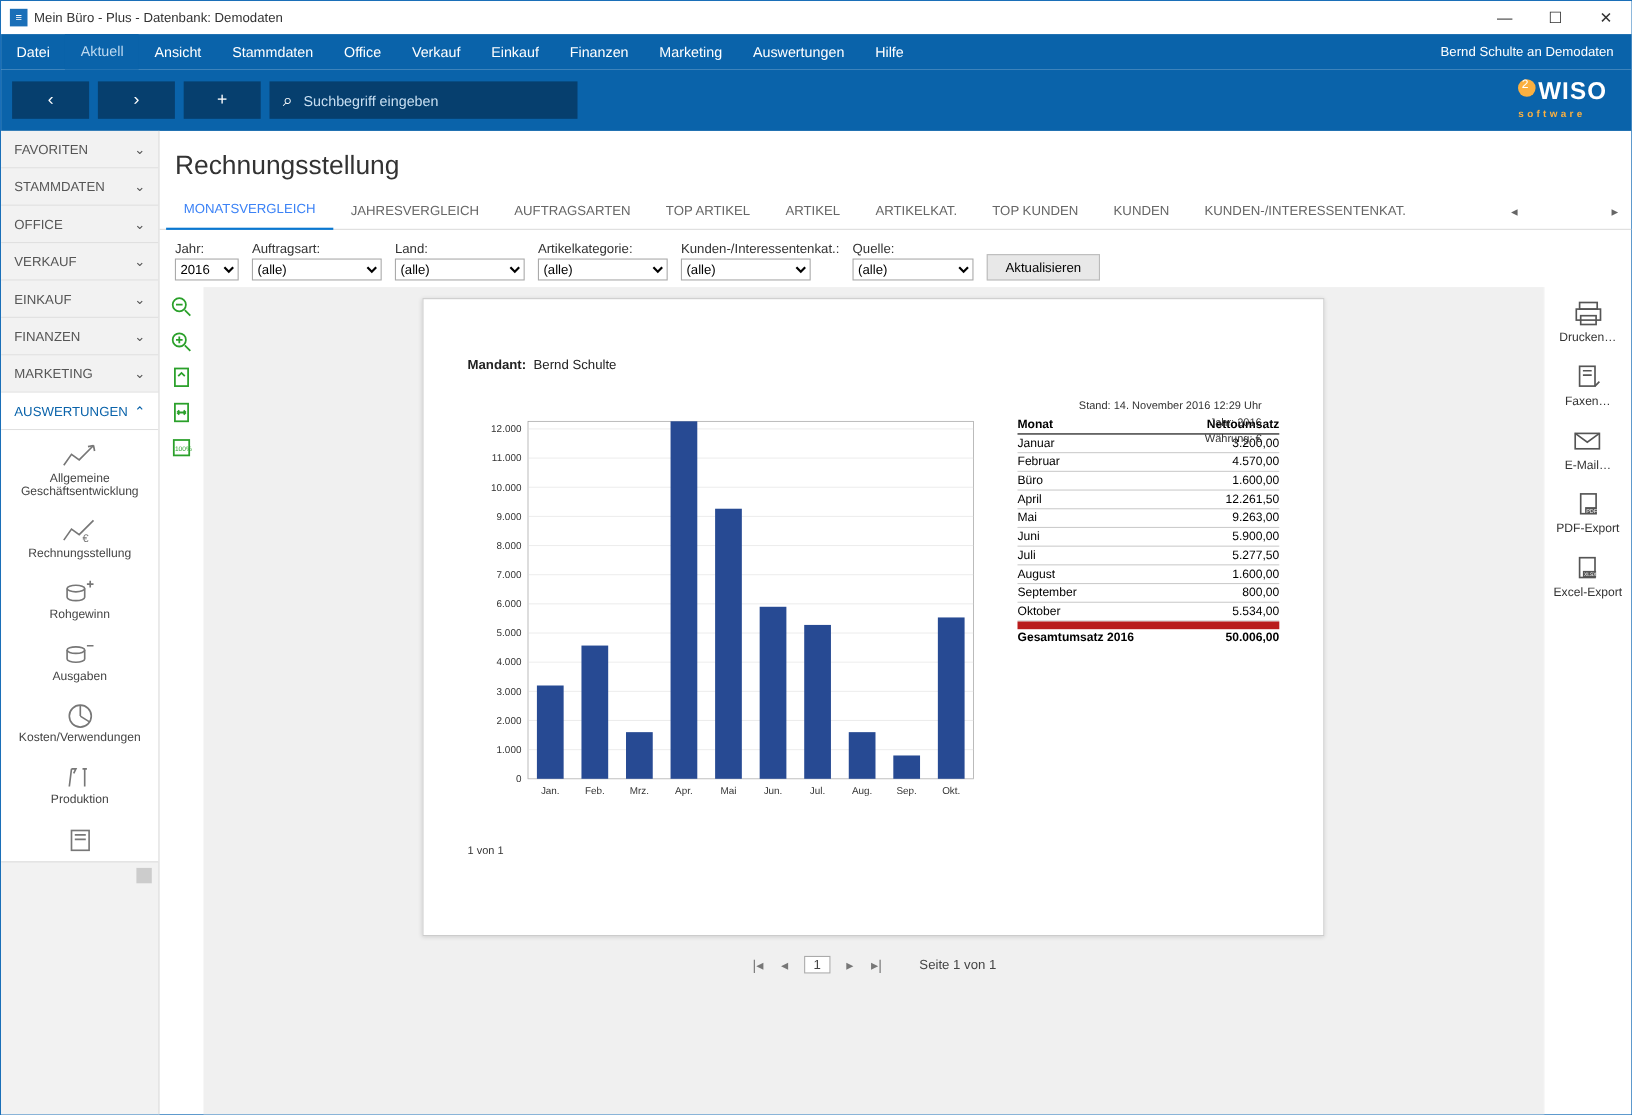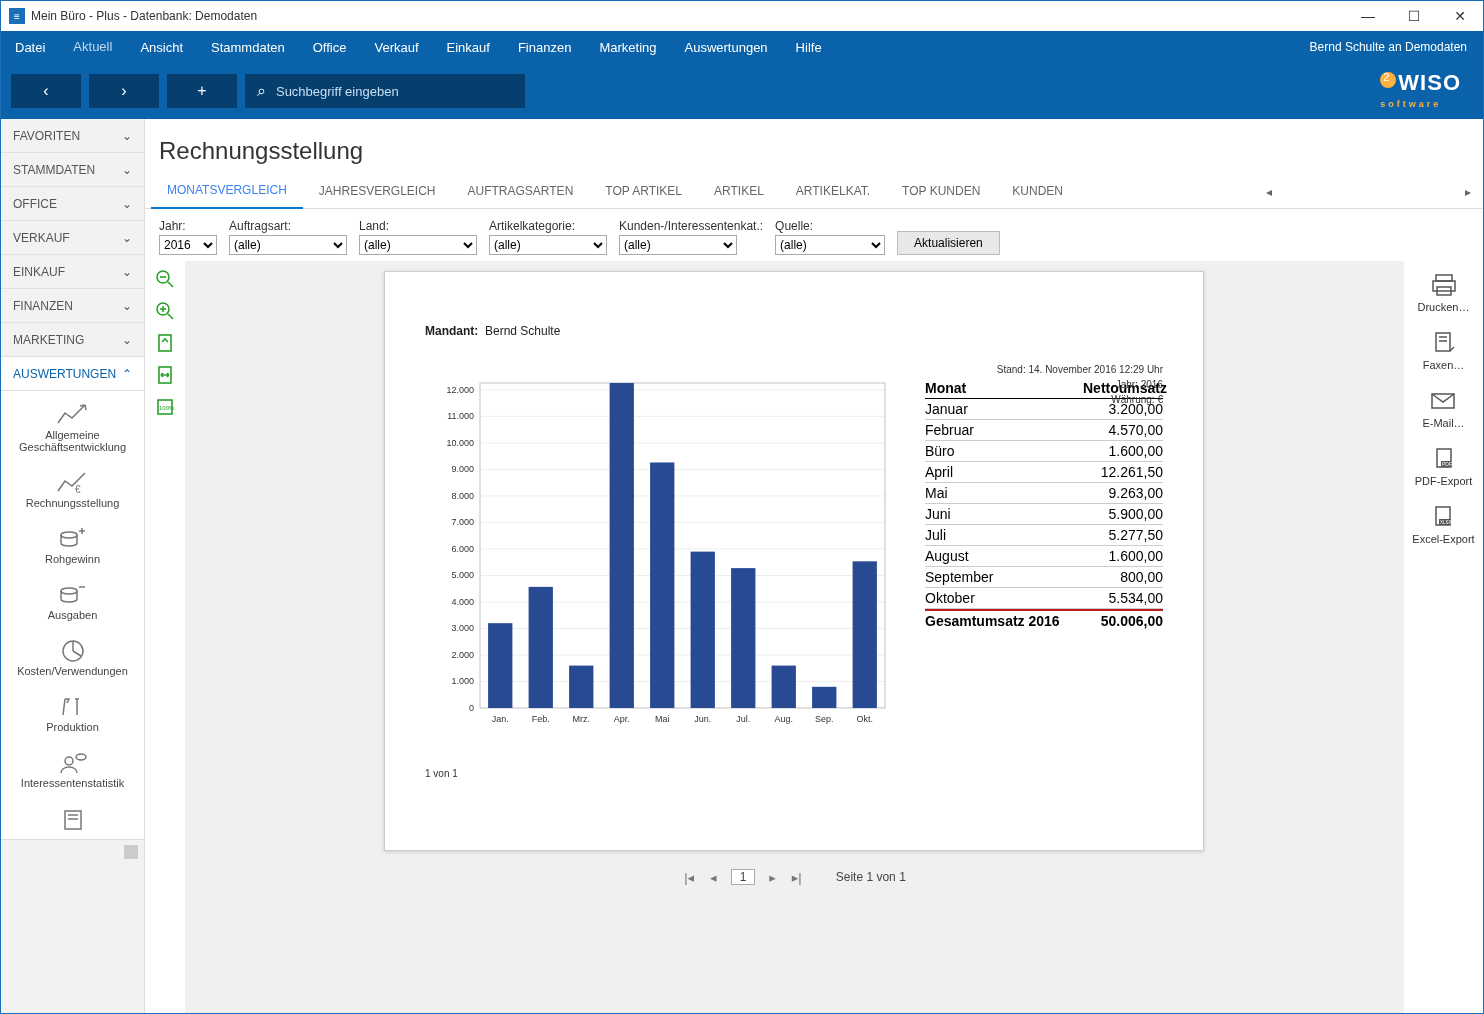"KUNDEN-/INTERESSENTENKAT." div.tab { html: none -> <div>KUNDEN-/INTERESSENTENKAT.</div> }
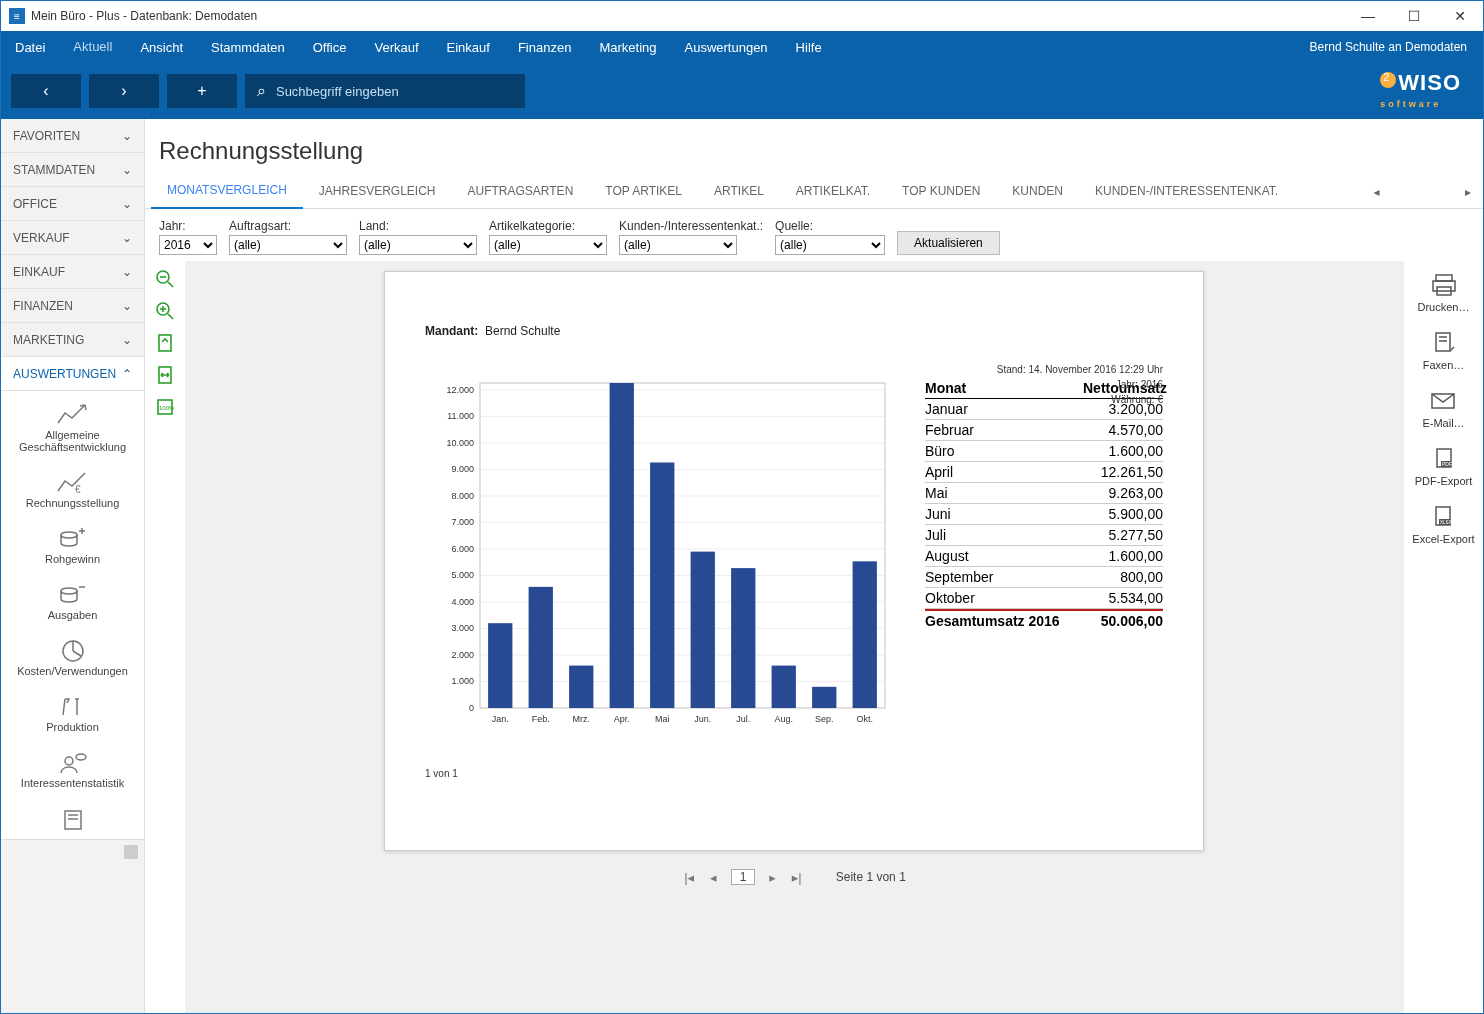"Stand: 14. November 2016 12:29" .meta { right: 40px -> 56px }
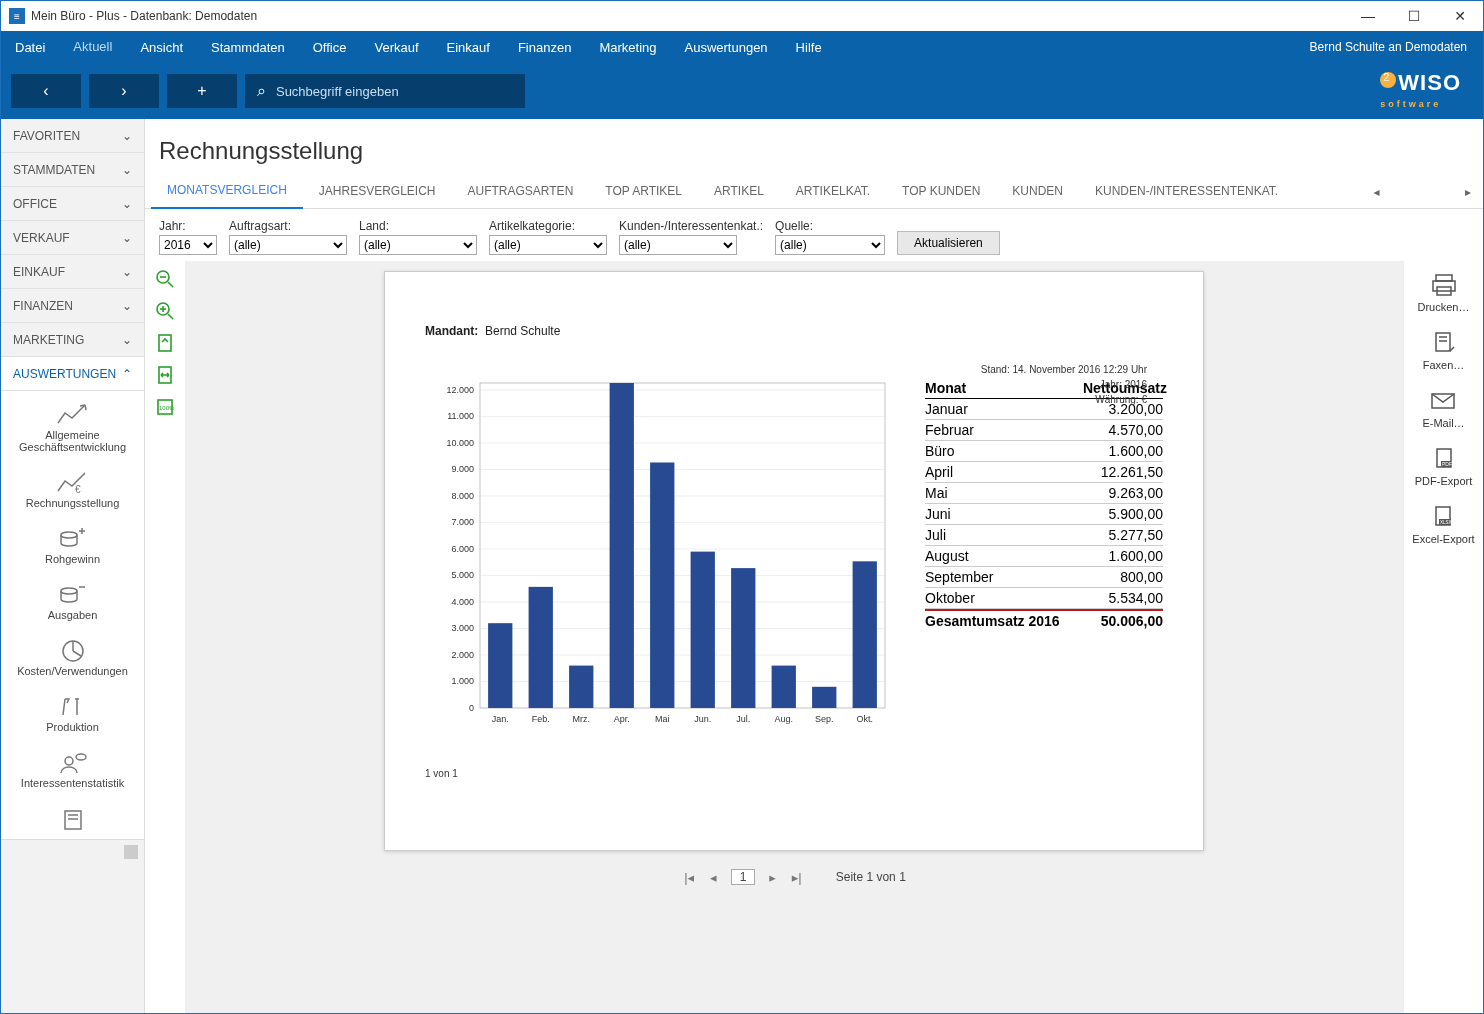"Monat" .table { font-size: 14px -> 11px }
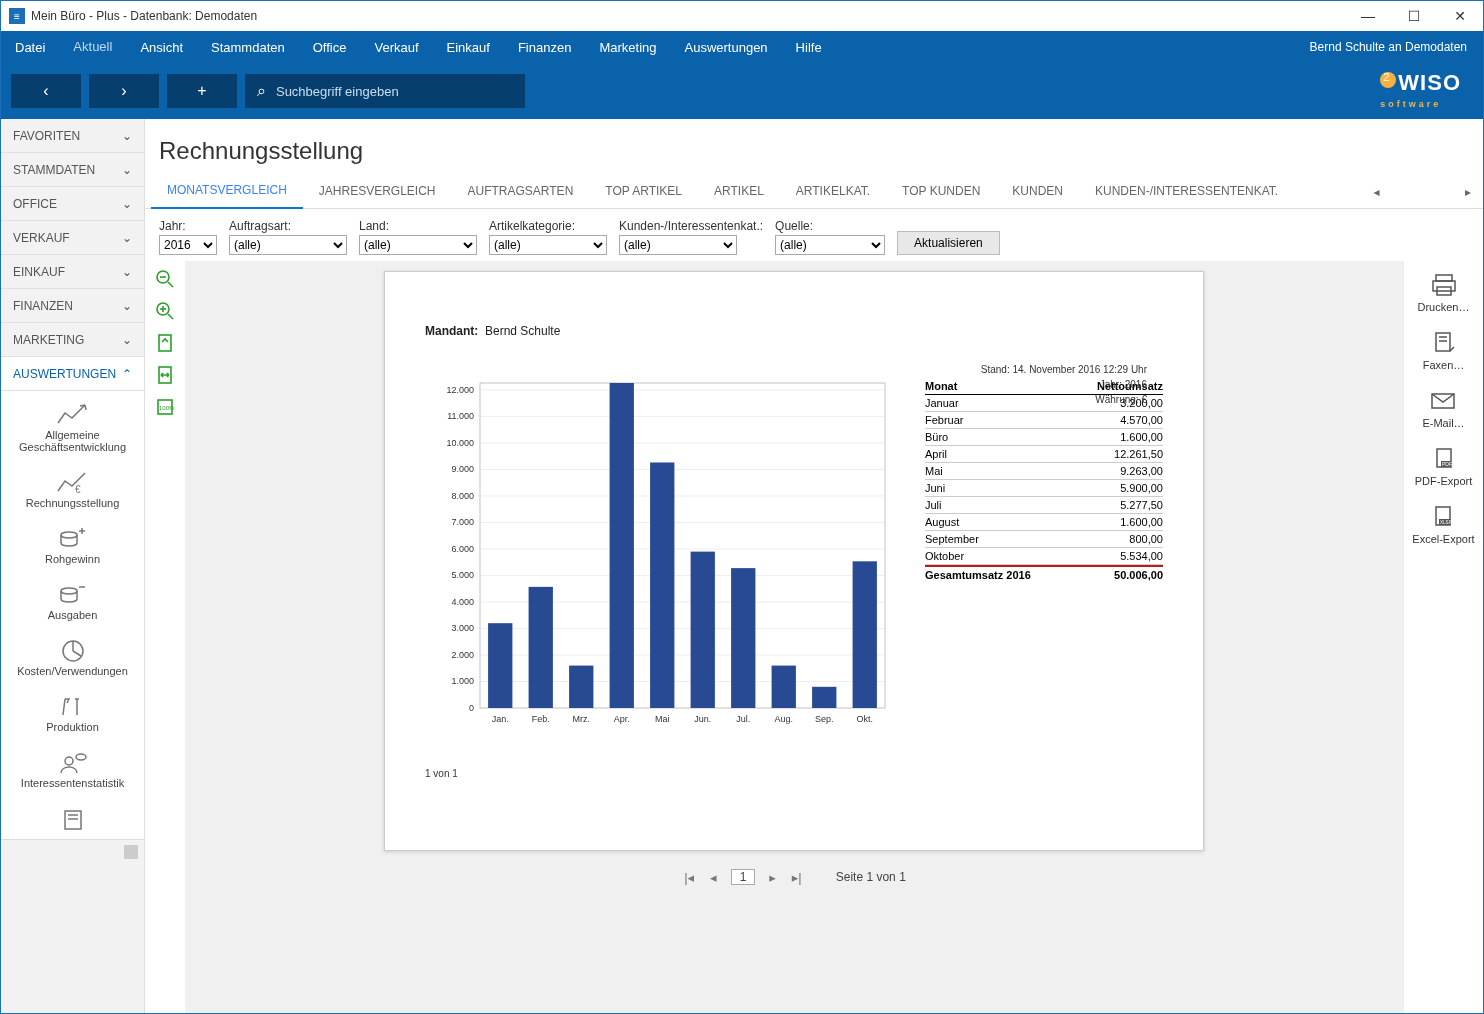"Gesamtumsatz 2016" .table .row.total { border-top: 2px solid #b91c1c -> 7px solid #b91c1c }
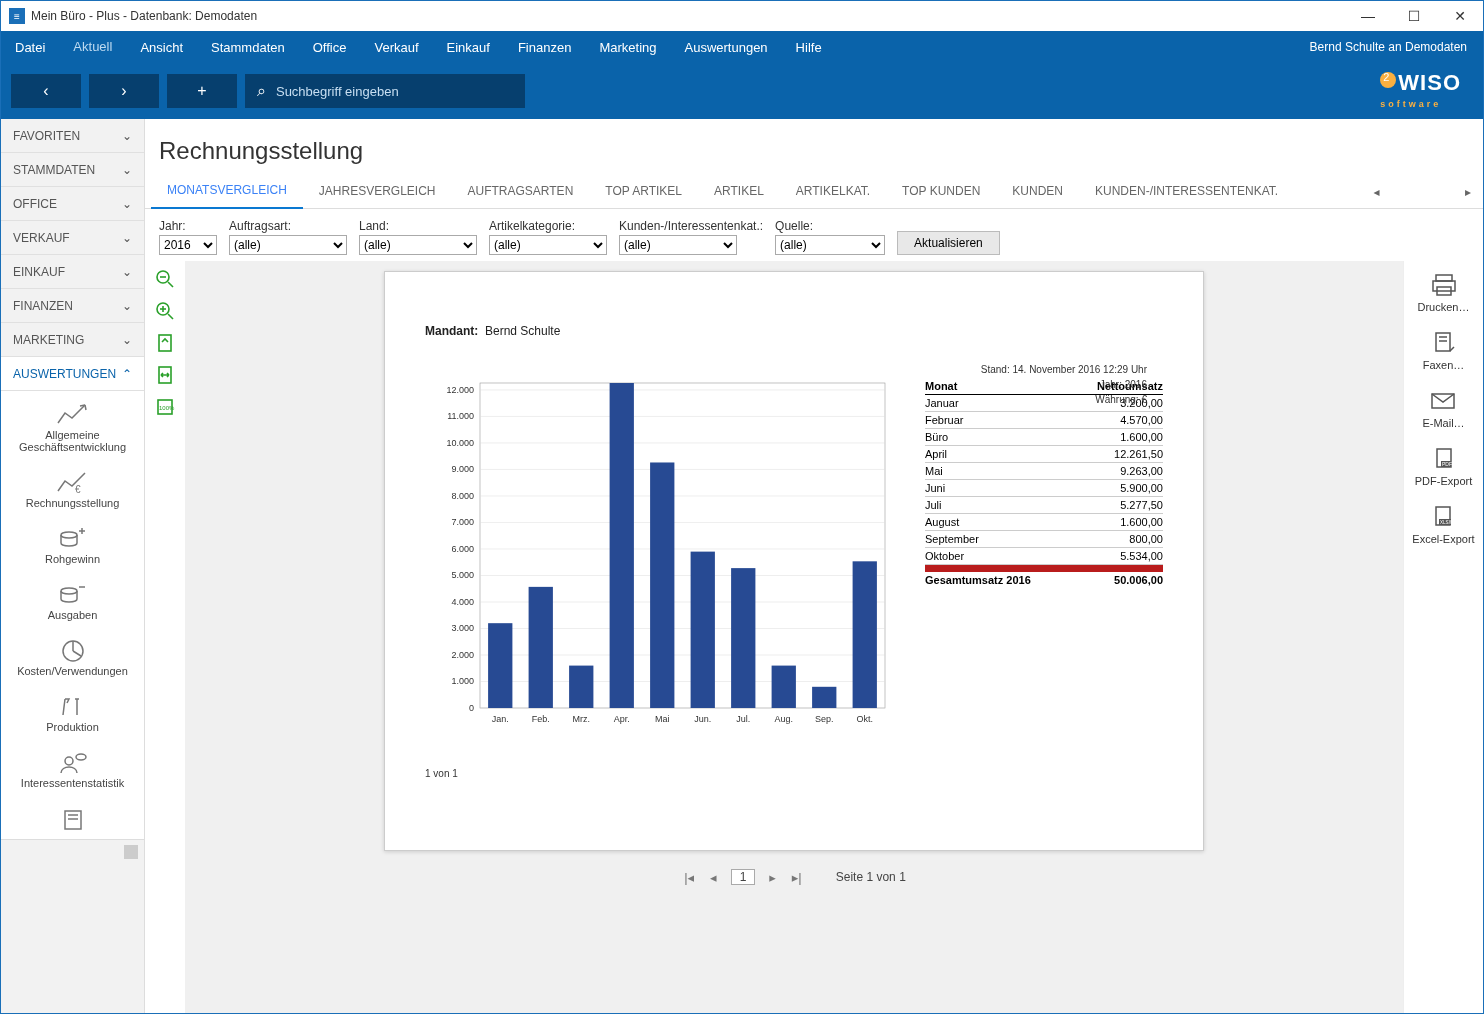"Interessentenstatistik" div.subitem { html: <div> <svg> <circle></circle> <path></path> <ellipse></ellipse> </svg> <span>Interessentenstatistik</span> </div> -> none }
